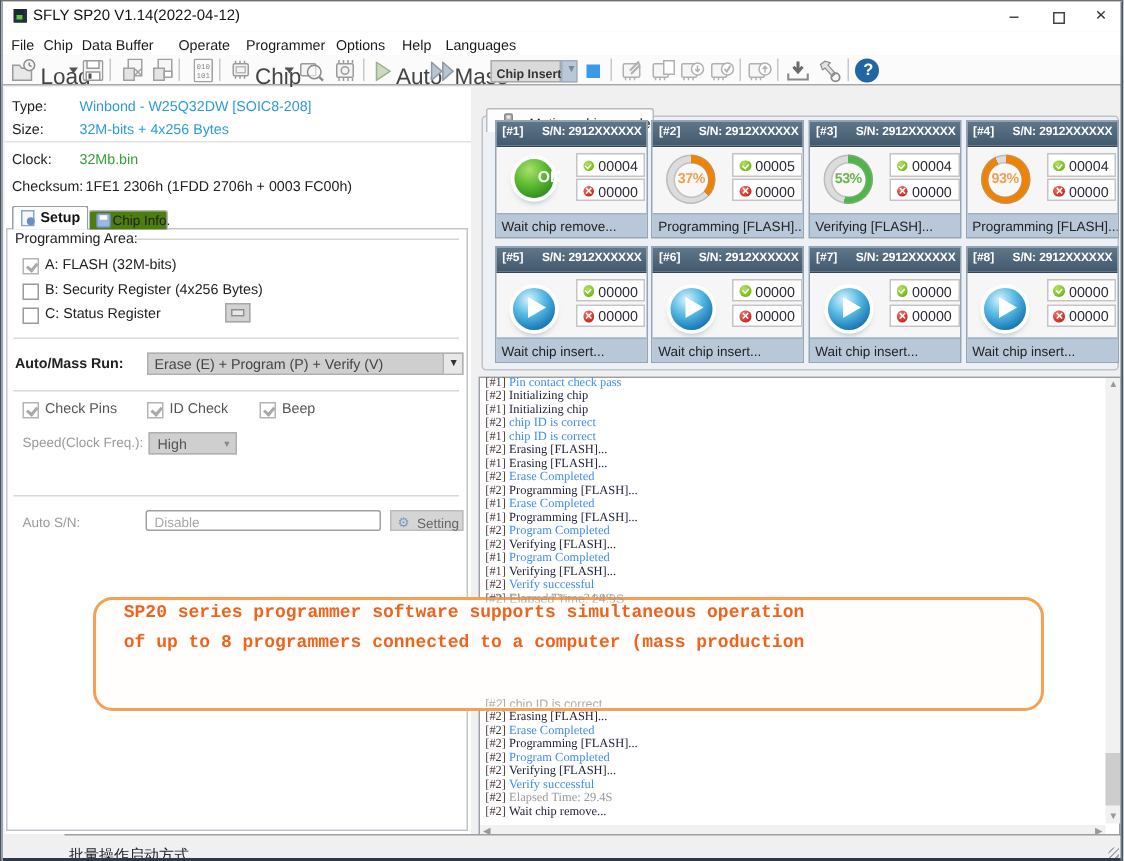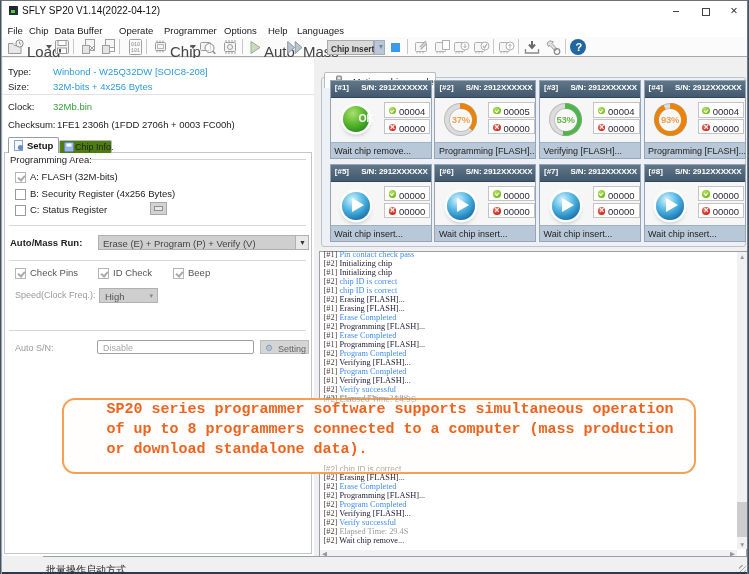"SP20 series programmer software supports" .cotext { font-size: 15px -> 12px; left: 43px -> 19px }
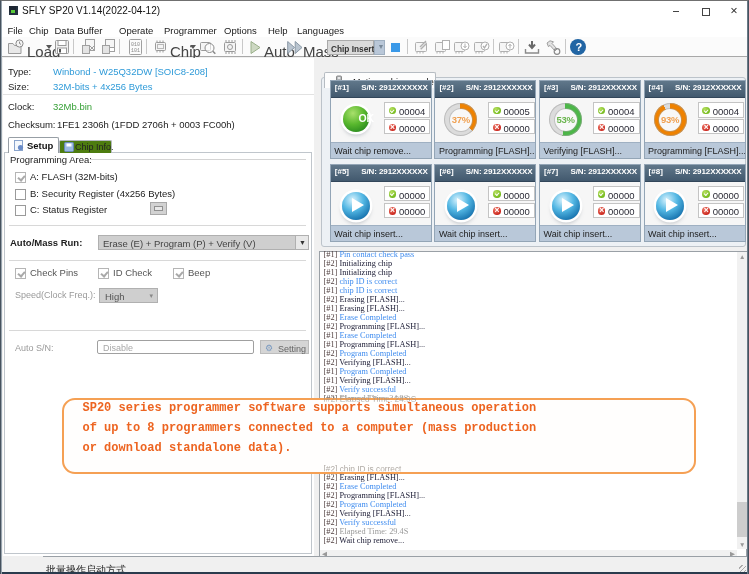"or download standalone data)." div.cotext { html: <div>or download standalone data).</div> -> none }
